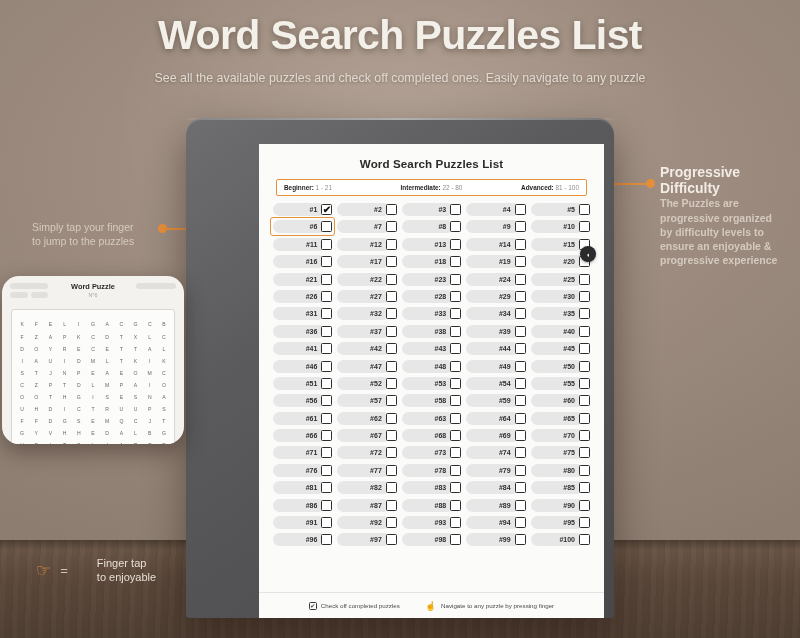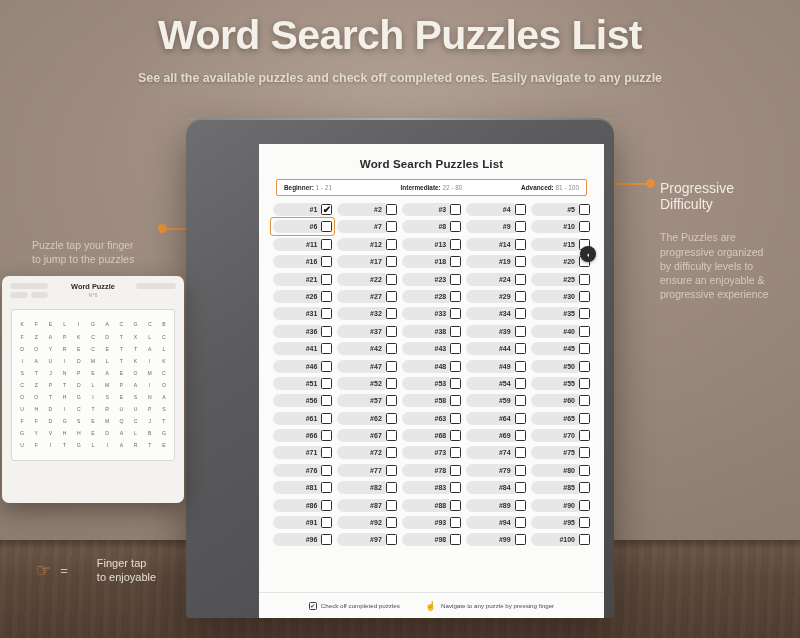"See all the available puzzles" .hero p { font-weight: bold -> none }
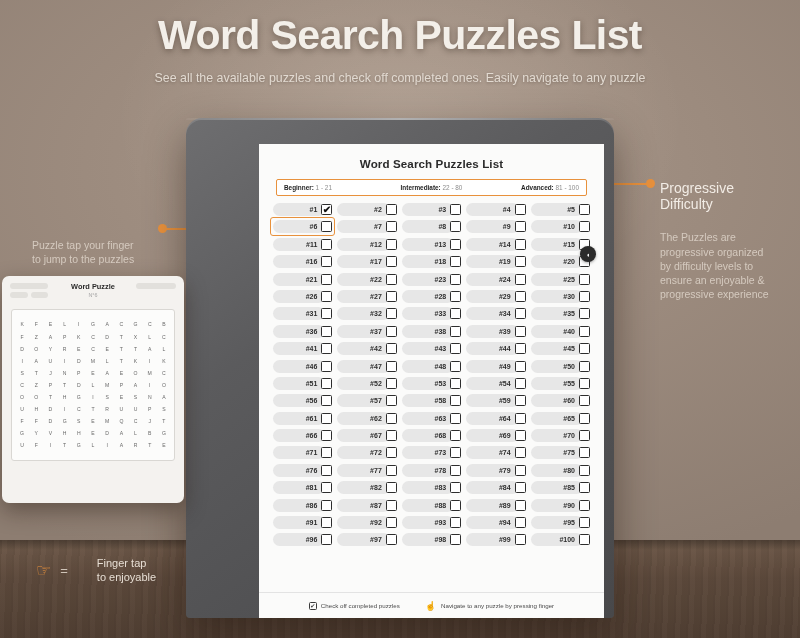"Progressive" div.callout { font-weight: none -> bold; top: 180px -> 164px }
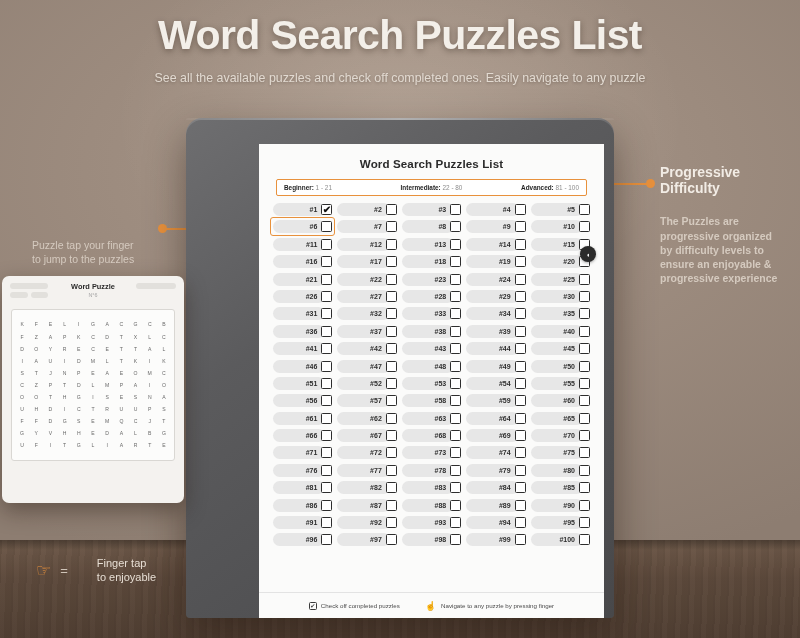"The Puzzles are" .callout .sub { margin-top: 18px -> 0 }
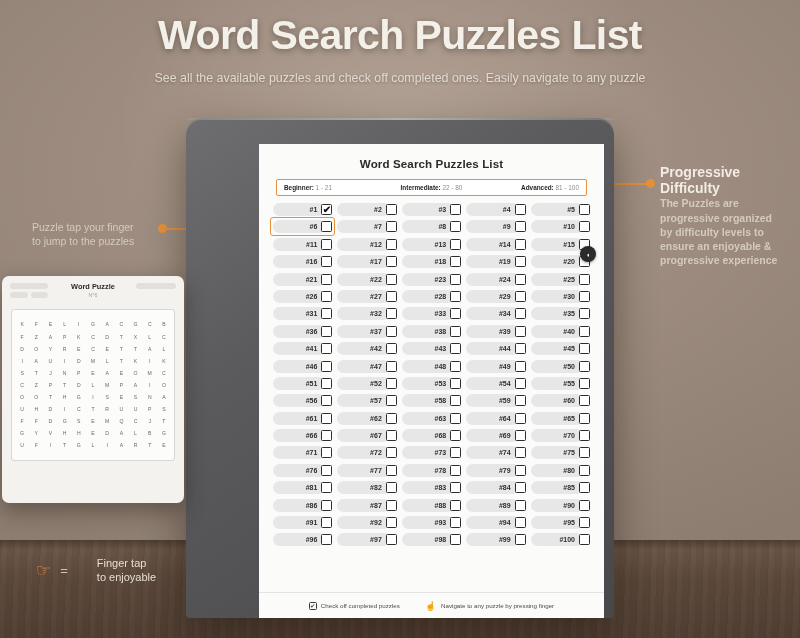"Puzzle tap your finger" span { text: Puzzle -> Simply }
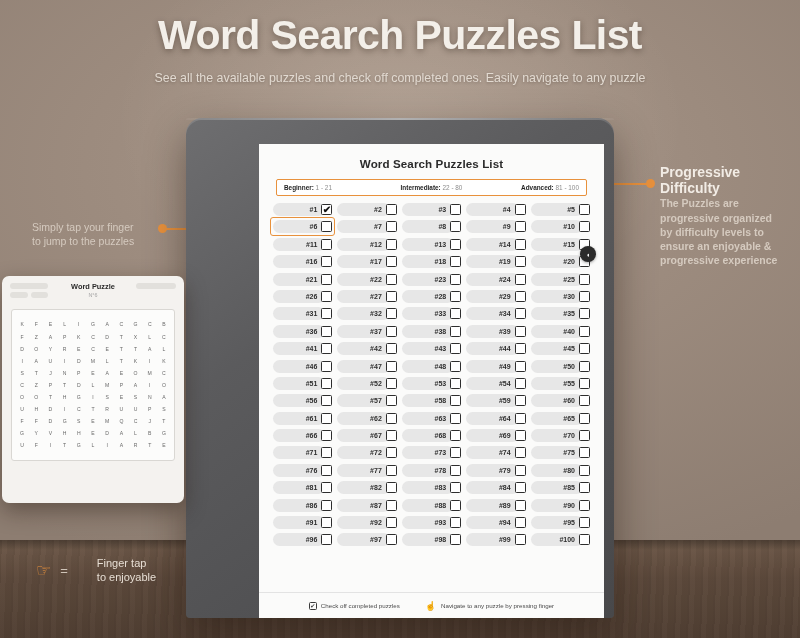"Word Puzzle" .card { border-radius: 7px -> 17px; height: 227px -> 168px }
